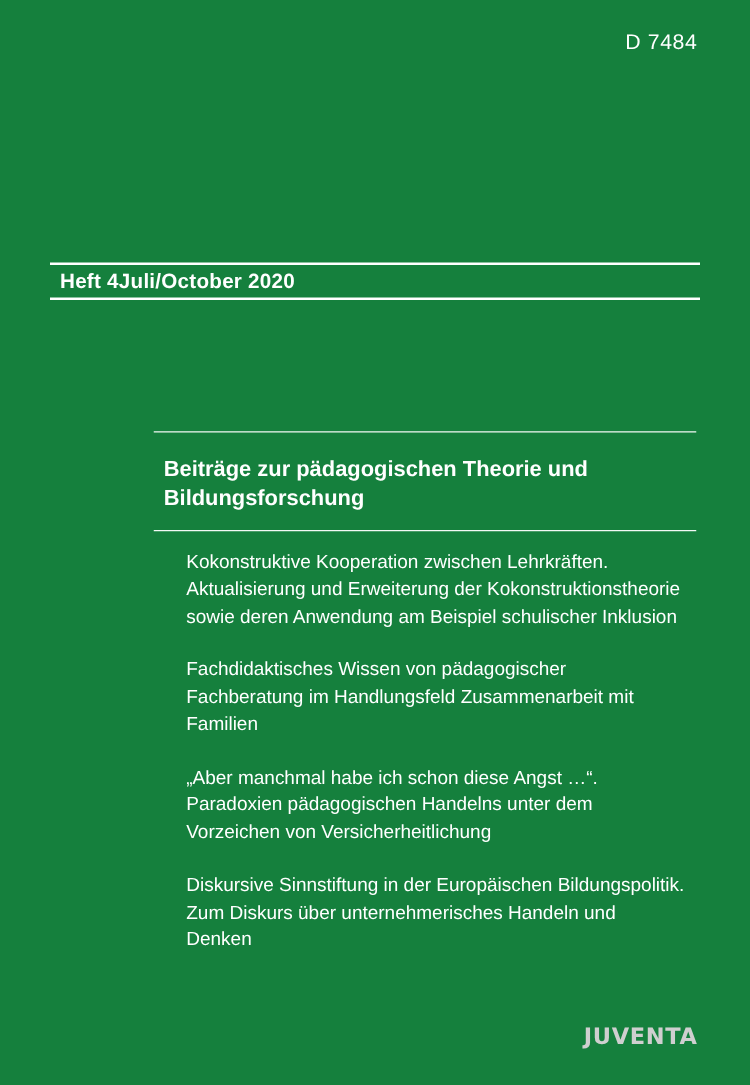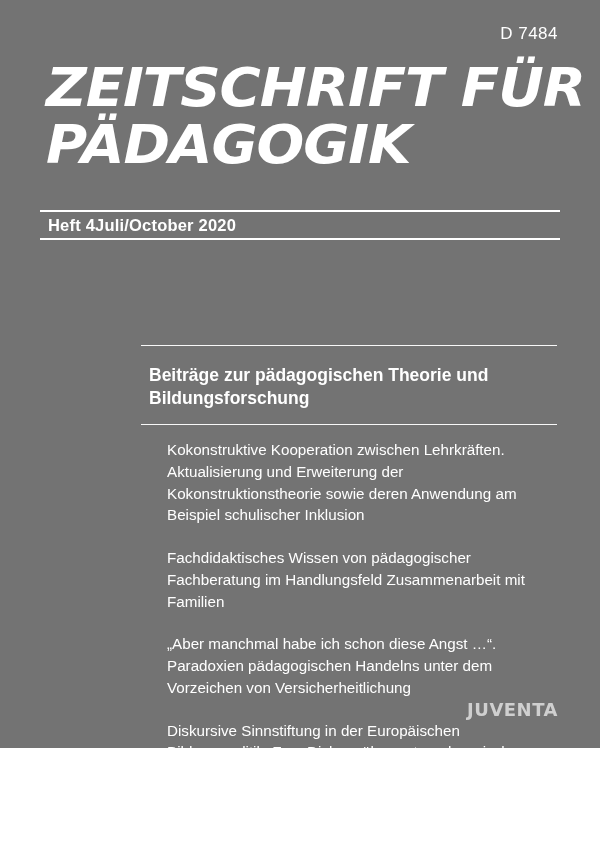"D 7484" .cover { background: #737373 -> #15803d; height: 748px -> 868px }
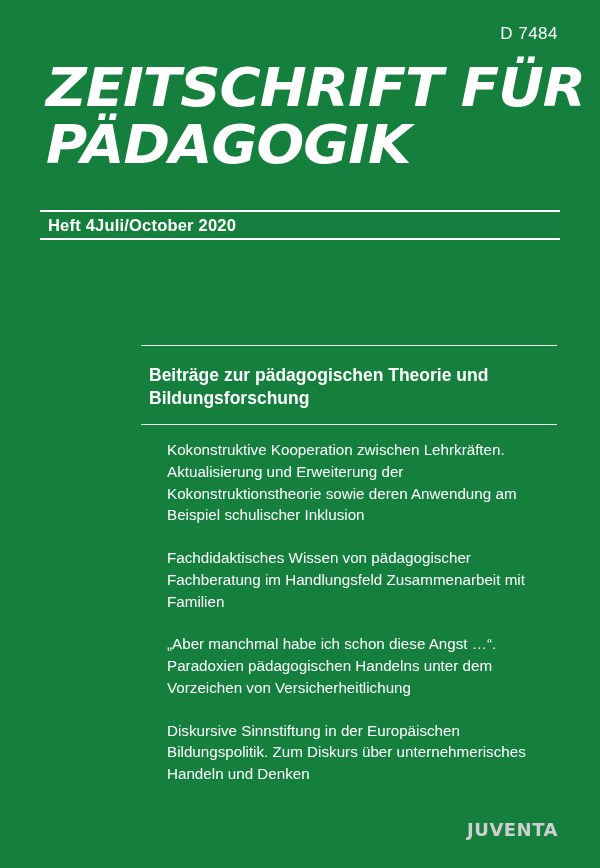"ZEITSCHRIFT FÜR" div.title-block { html: <div> <div>ZEITSCHRIFT FÜR</div> <div>PÄDAGOGIK</div> </div> -> none }
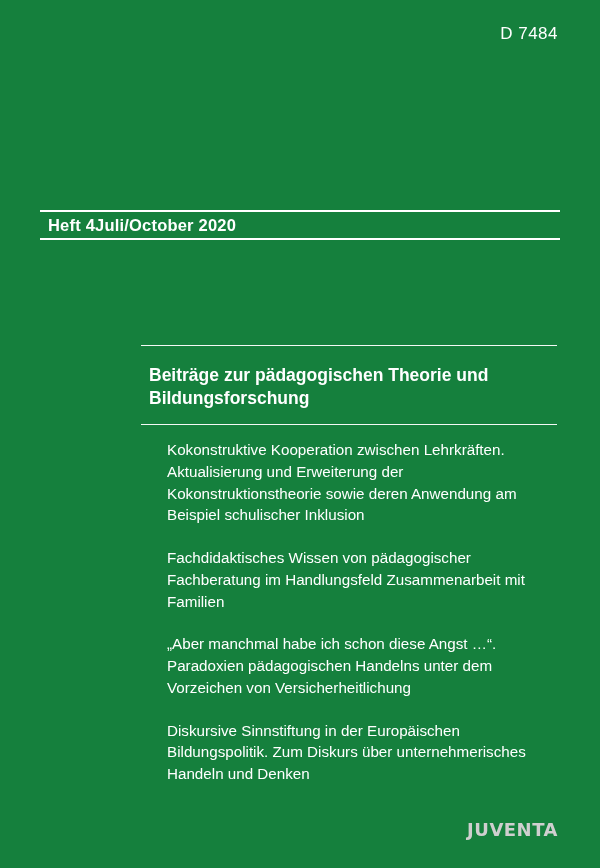"Beiträge zur pädagogischen Theorie und" .content { left: 141px -> 123px }
